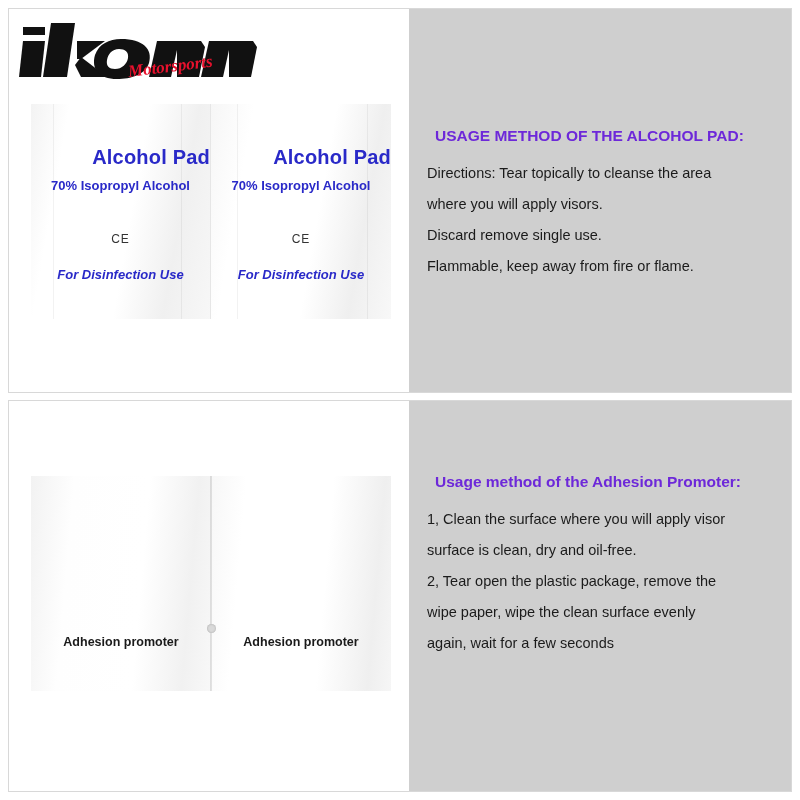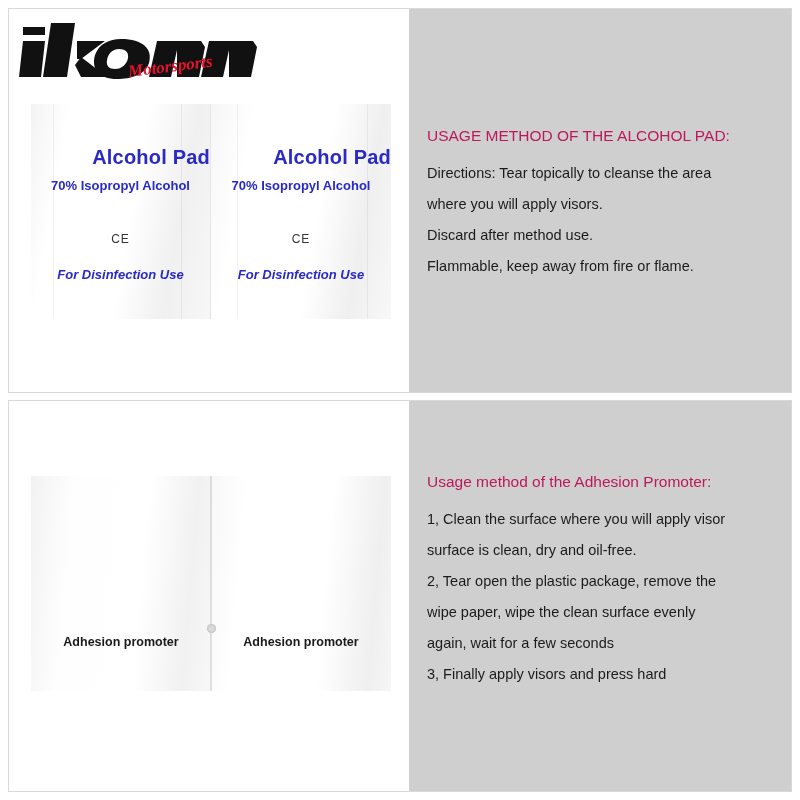"USAGE METHOD OF THE ALCOHOL" .heading { color: #be185d -> #6d28d9; font-weight: normal -> bold; margin: 0 0 12px 0 -> 0 0 12px 8px }
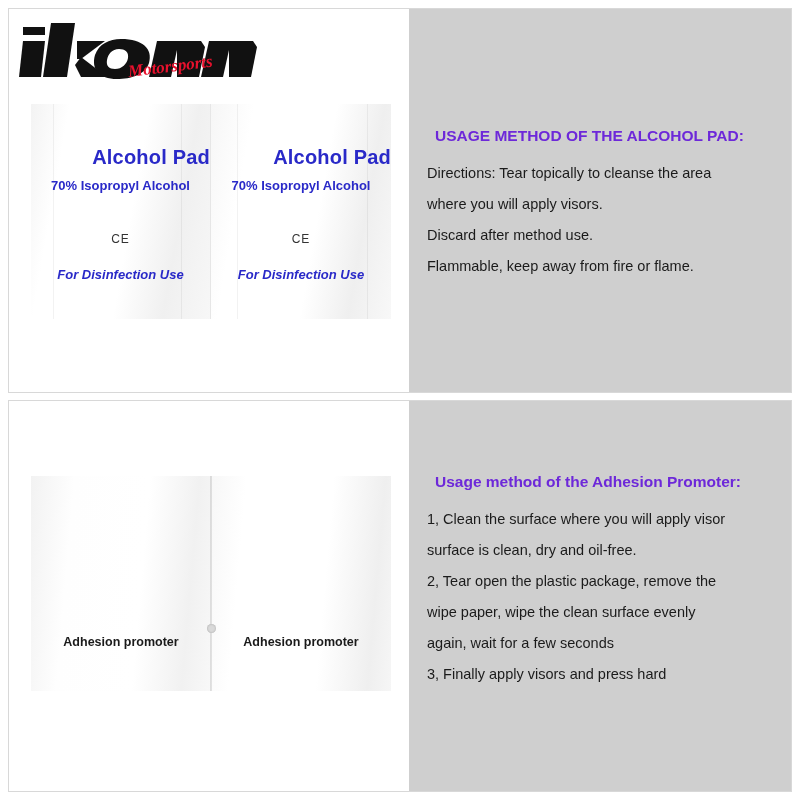"Discard after method use." div.body-line { text: after method -> remove single }
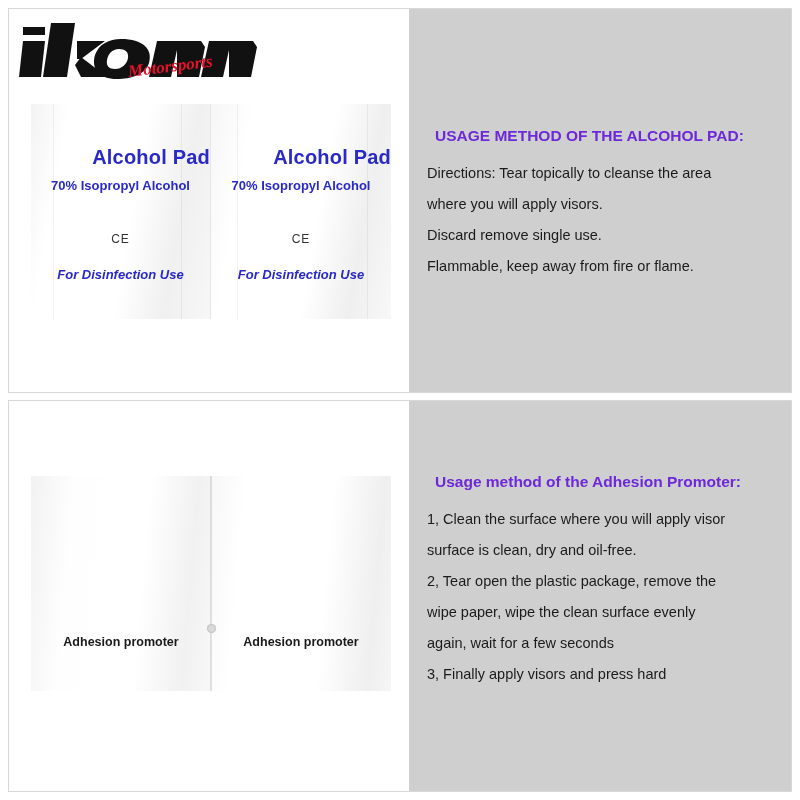"3, Finally apply visors and" div.body-line { html: <div>3, Finally apply visors and press hard</div> -> none }
